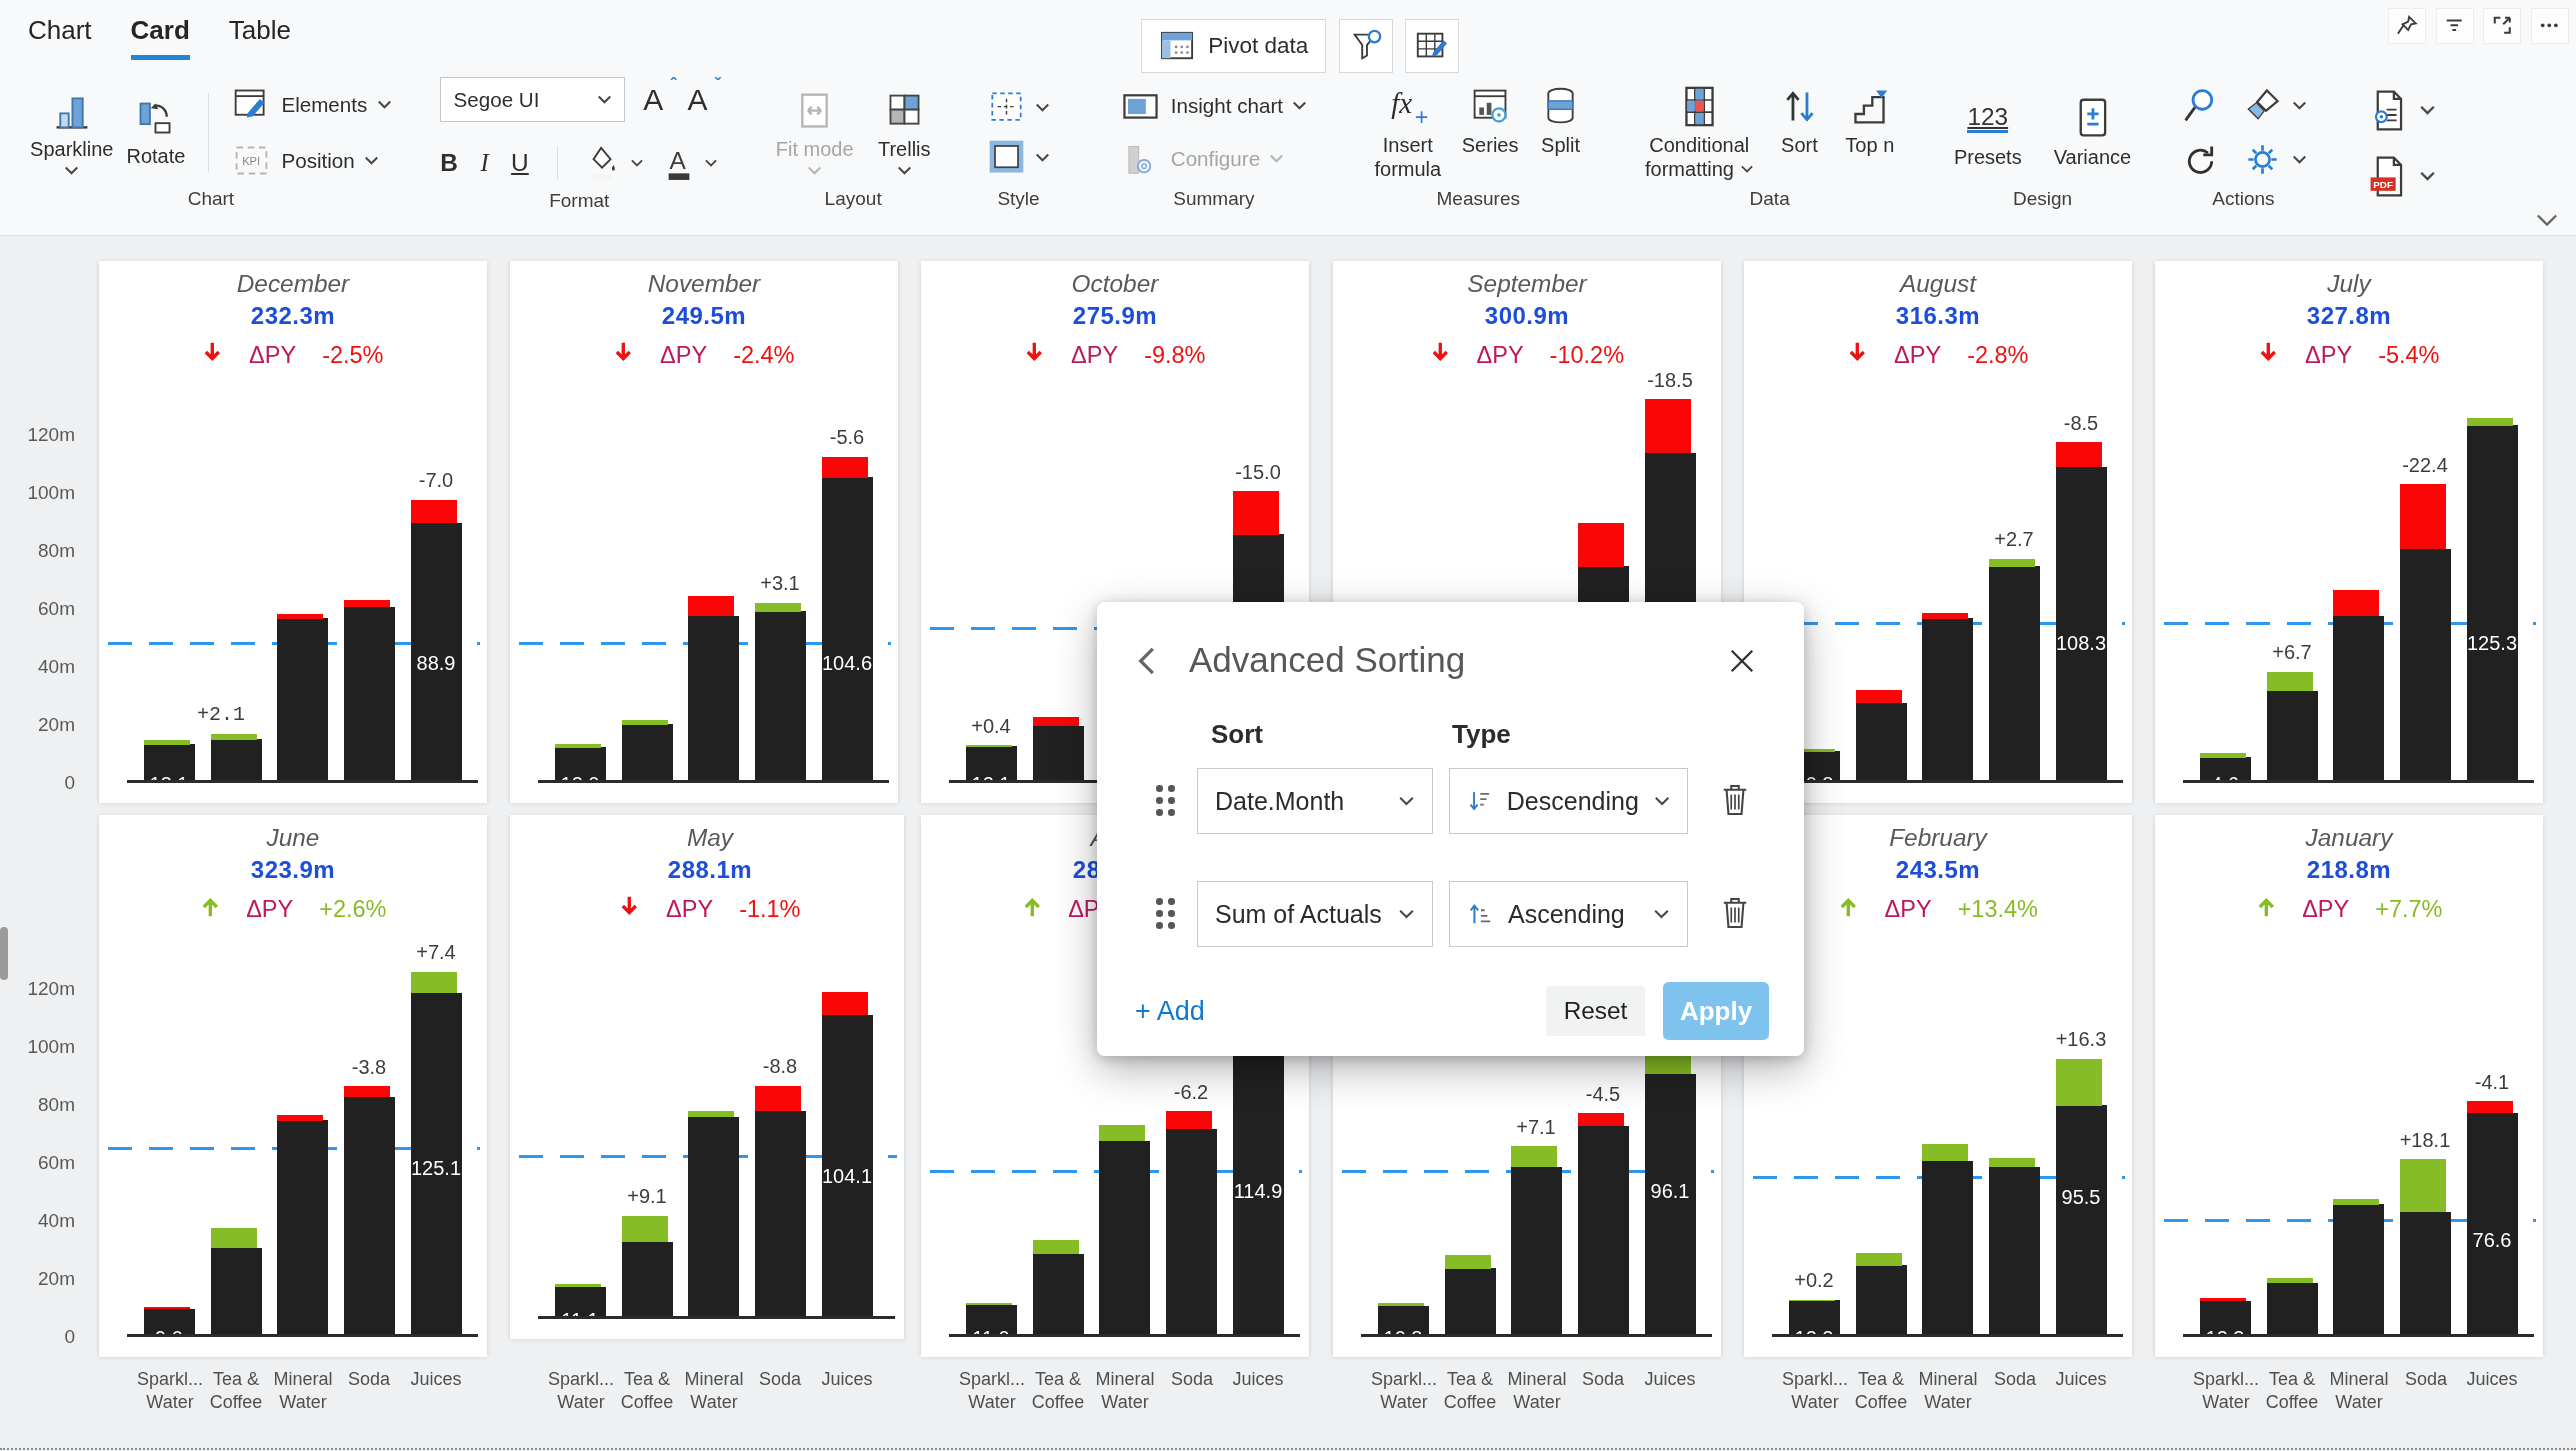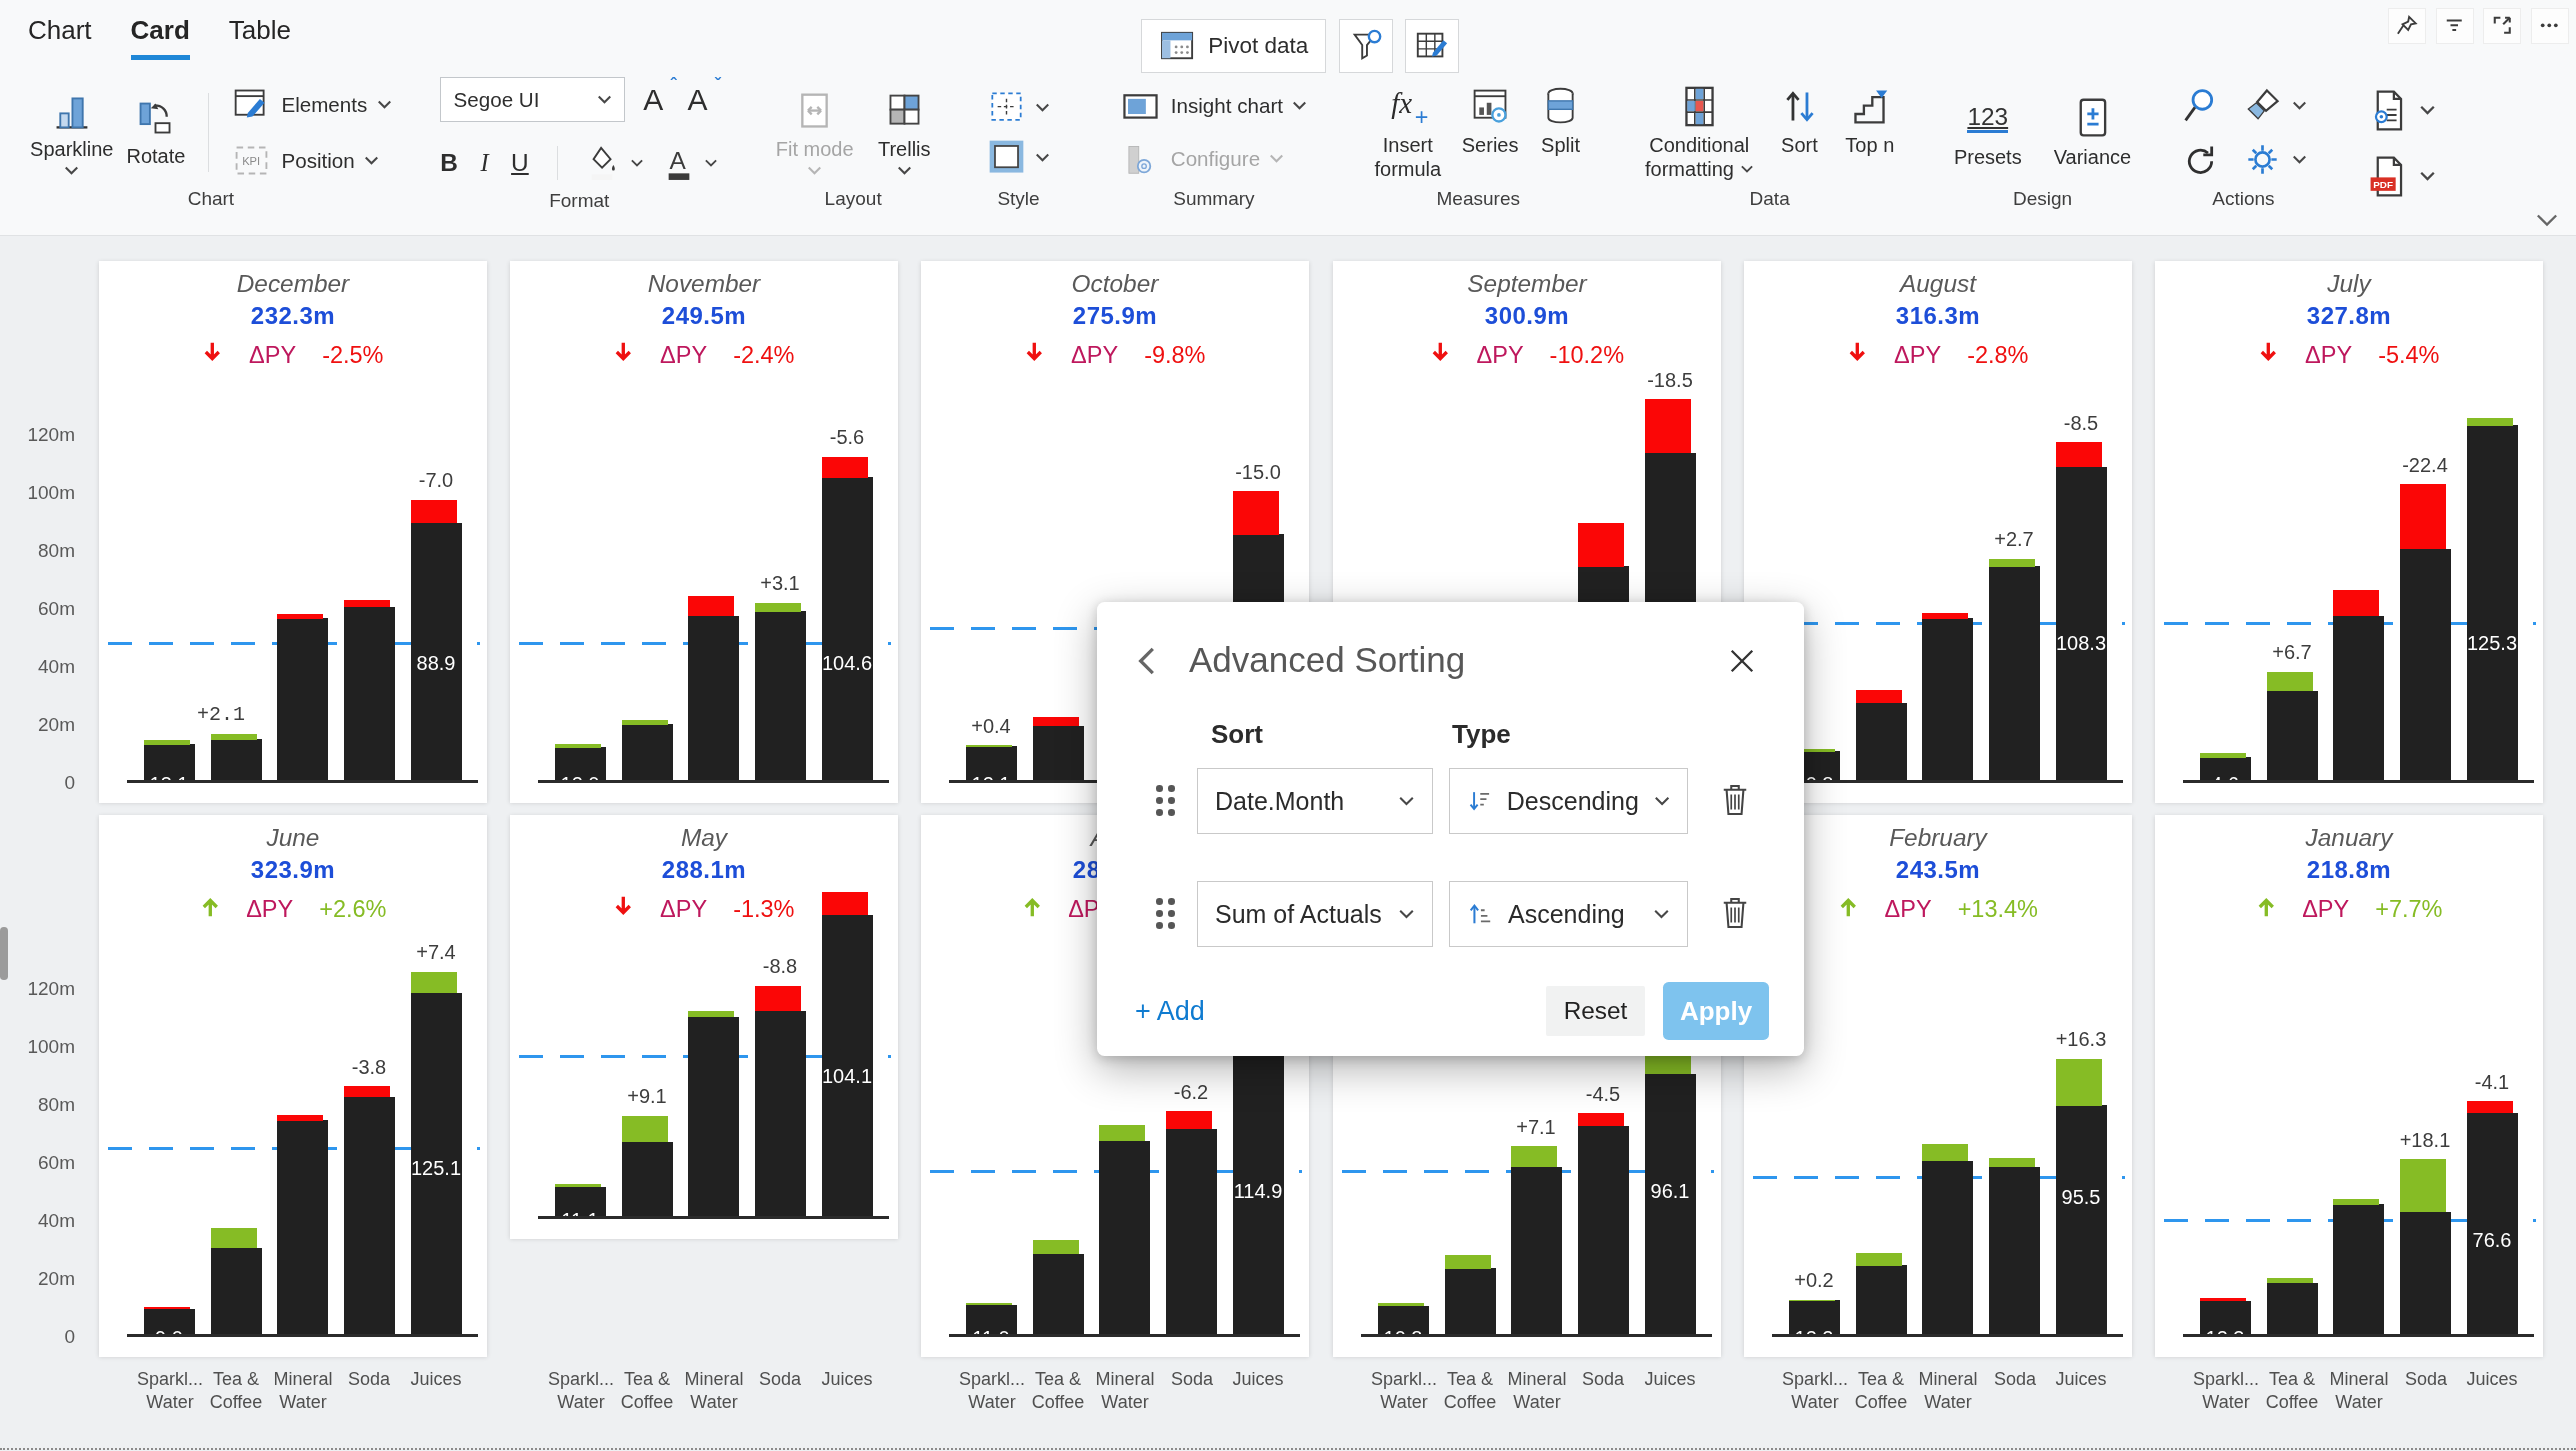"May" div.card { height: 424px -> 524px; padding-left: none -> 6px }
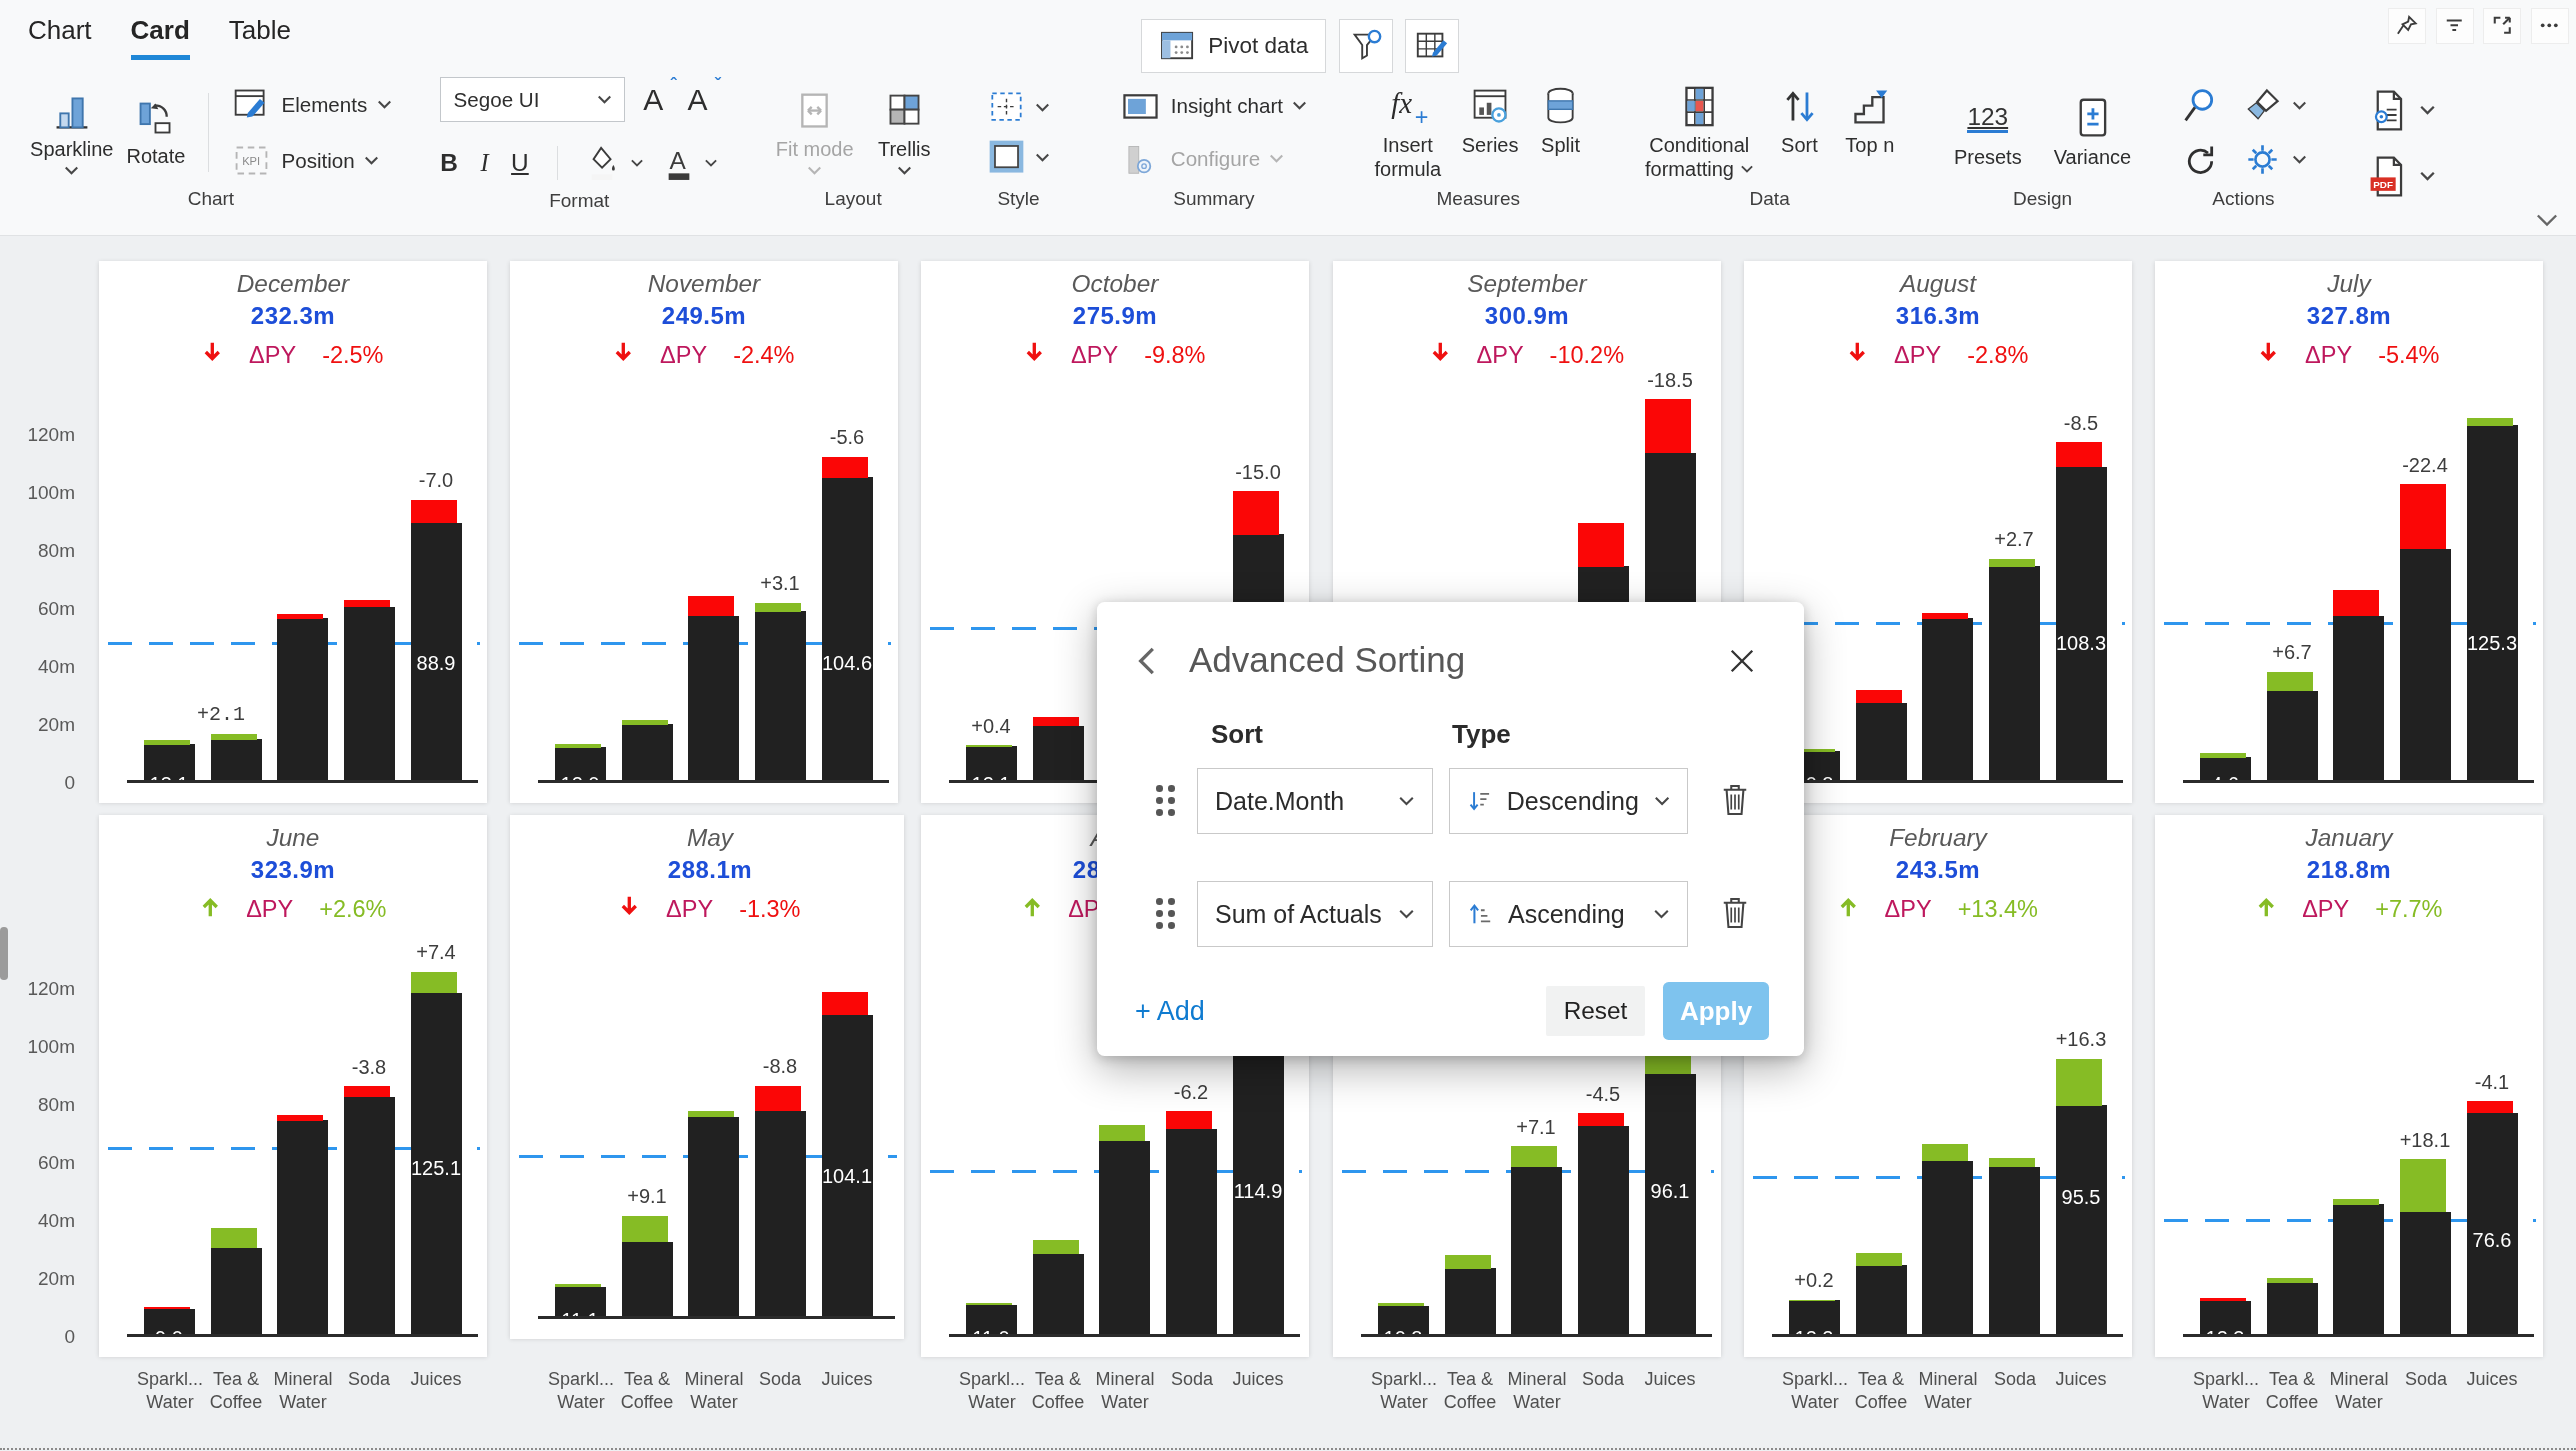"-1.3%" div.neg { text: -1.3% -> -1.1% }
